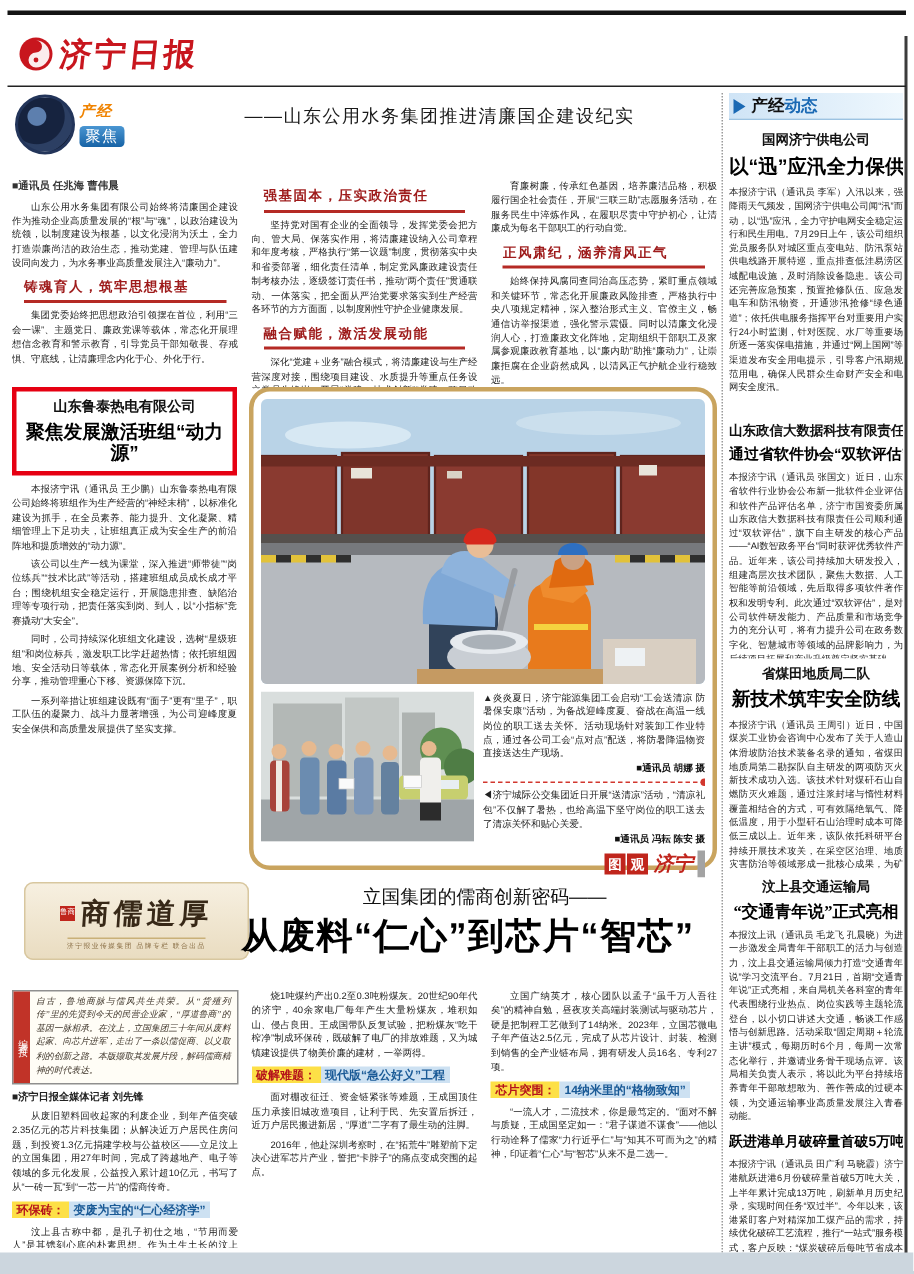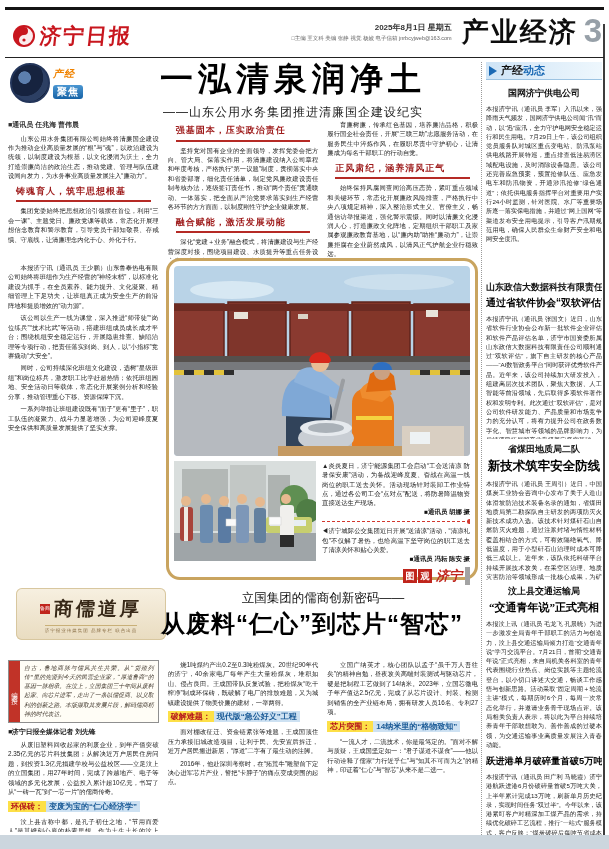"2025年8月1日 星期五" div.header-right { html: <div> <div> <div>2025年8月1日 星期五</div> <div>□主编 王文科 美编 张静 视觉 杨姣 电子信箱 jnrbcyjweb@163.com</div> </div> <div>产业经济</div> <div>3</div> </div> -> none }
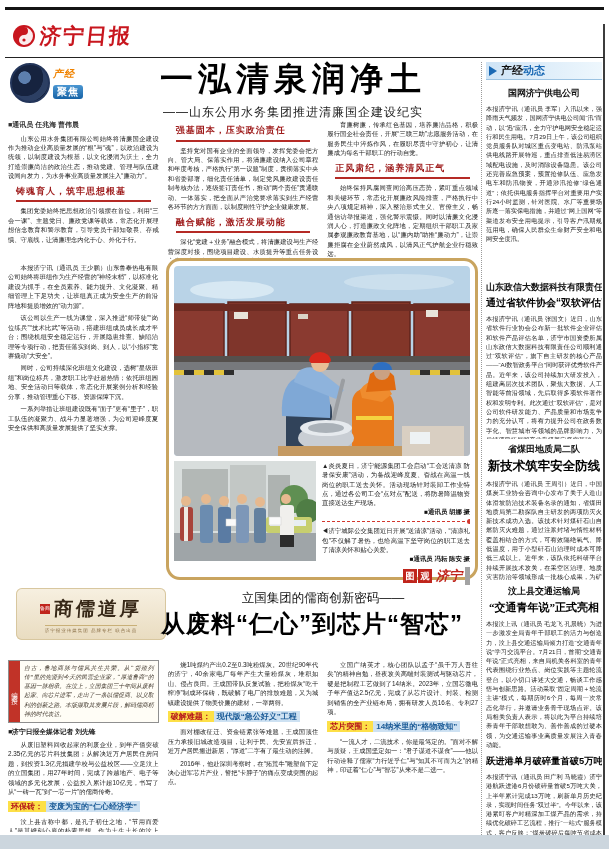"聚焦" .focus-l2 { font-weight: 700 -> 400 }
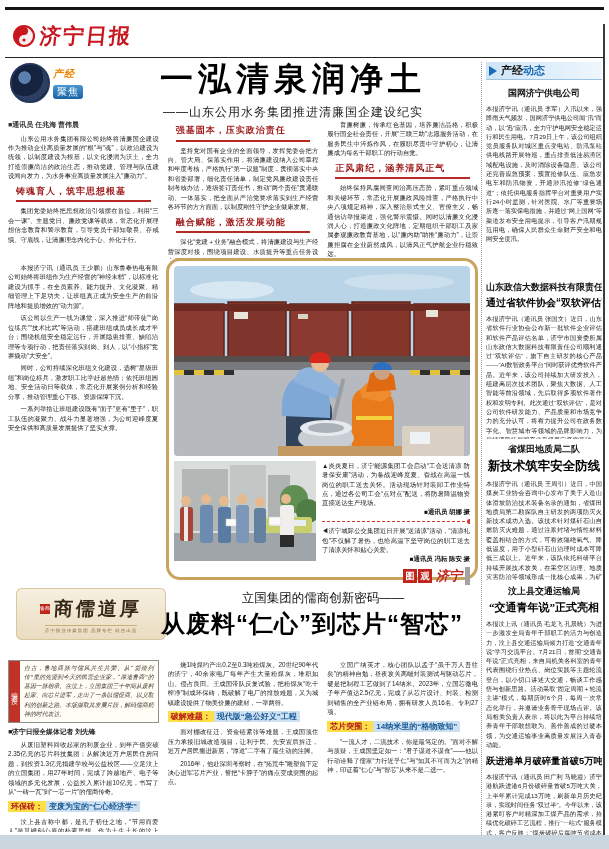"一泓清泉润净土" div.lead-title { html: <div>一泓清泉润净土</div> -> none }
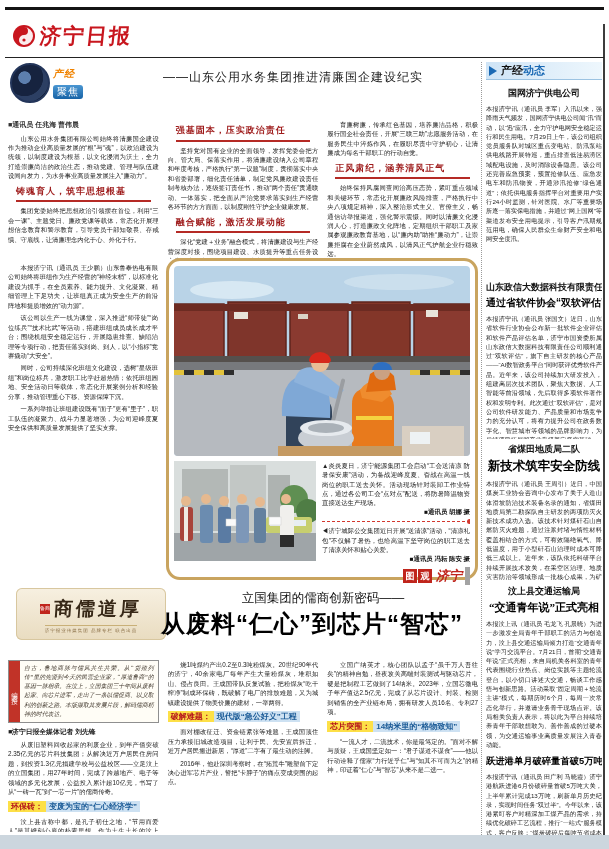"以“迅”应汛全力保供" div.side-title { html: none -> <div>以“迅”应汛全力保供</div> }
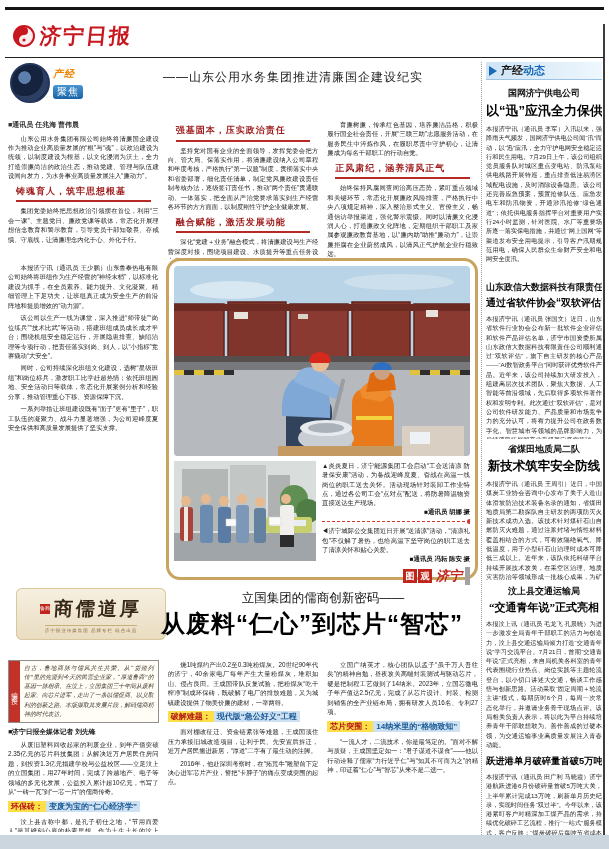"山东鲁泰热电有限公司" div.red-box { html: none -> <div> <div>山东鲁泰热电有限公司</div> <div>聚焦发展激活班组“动力源”</div> </div> }
